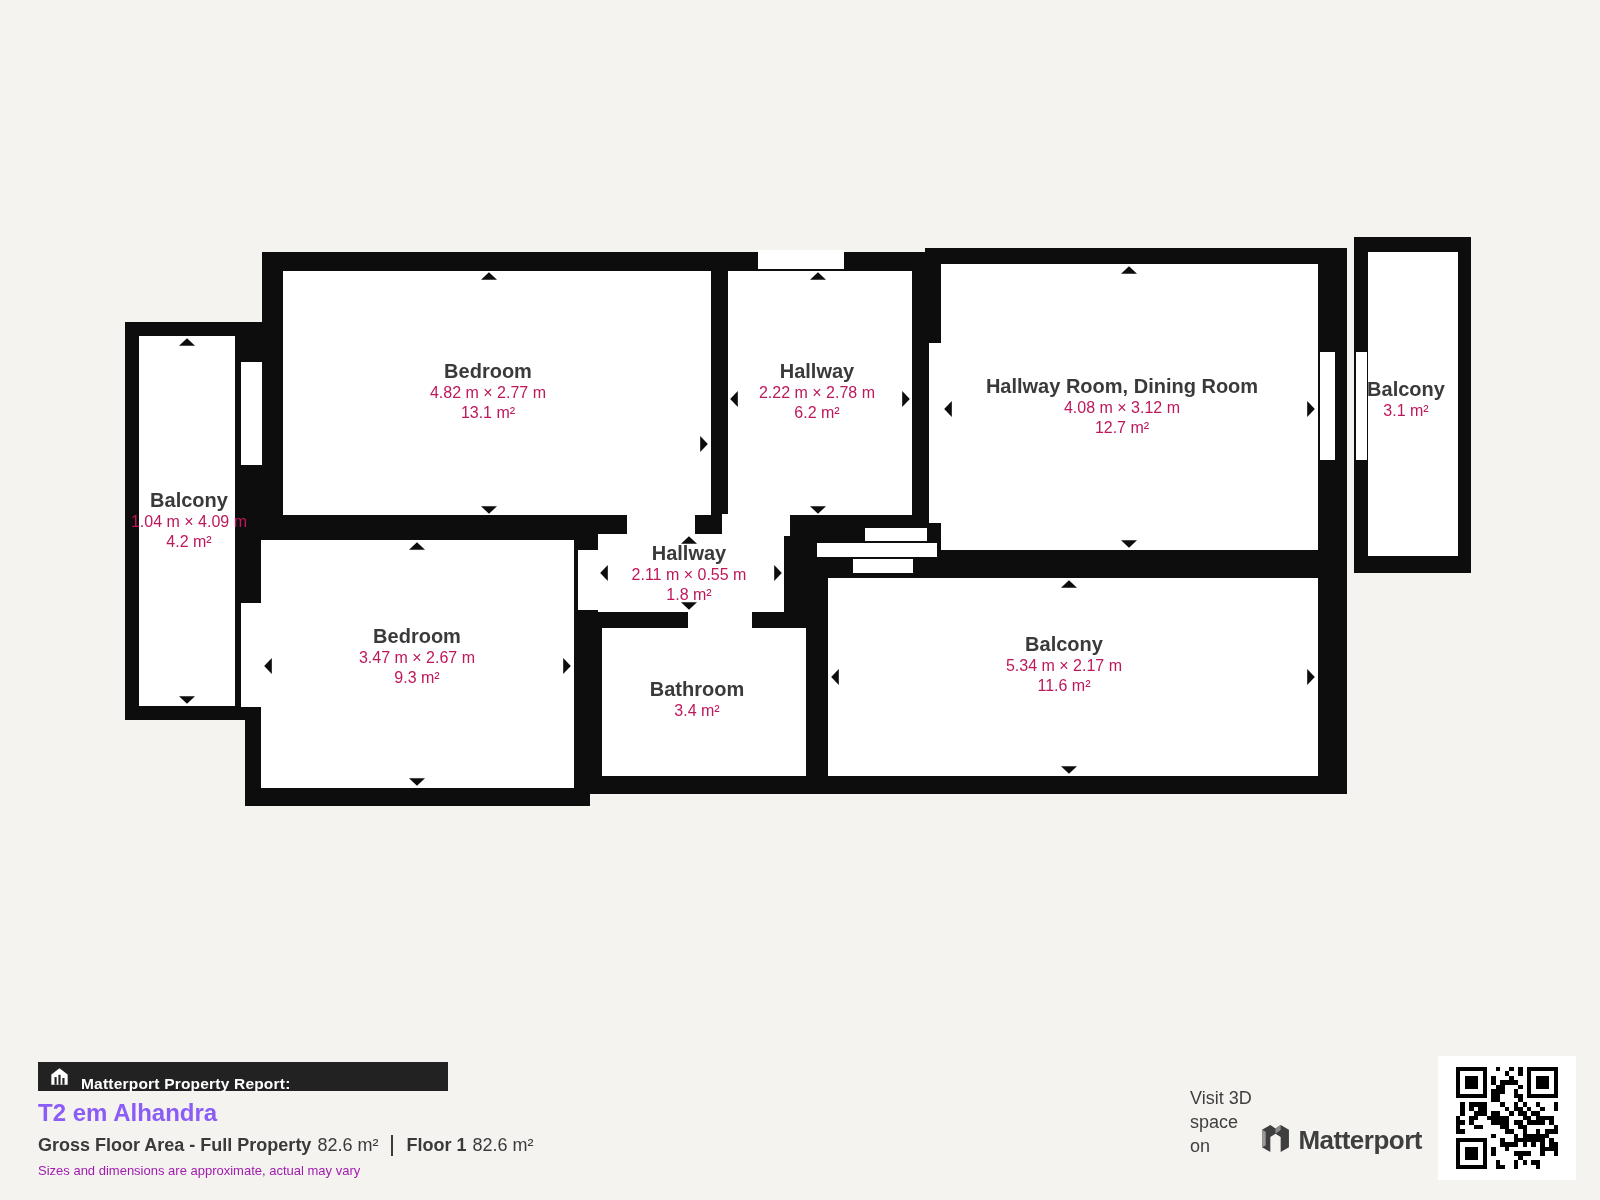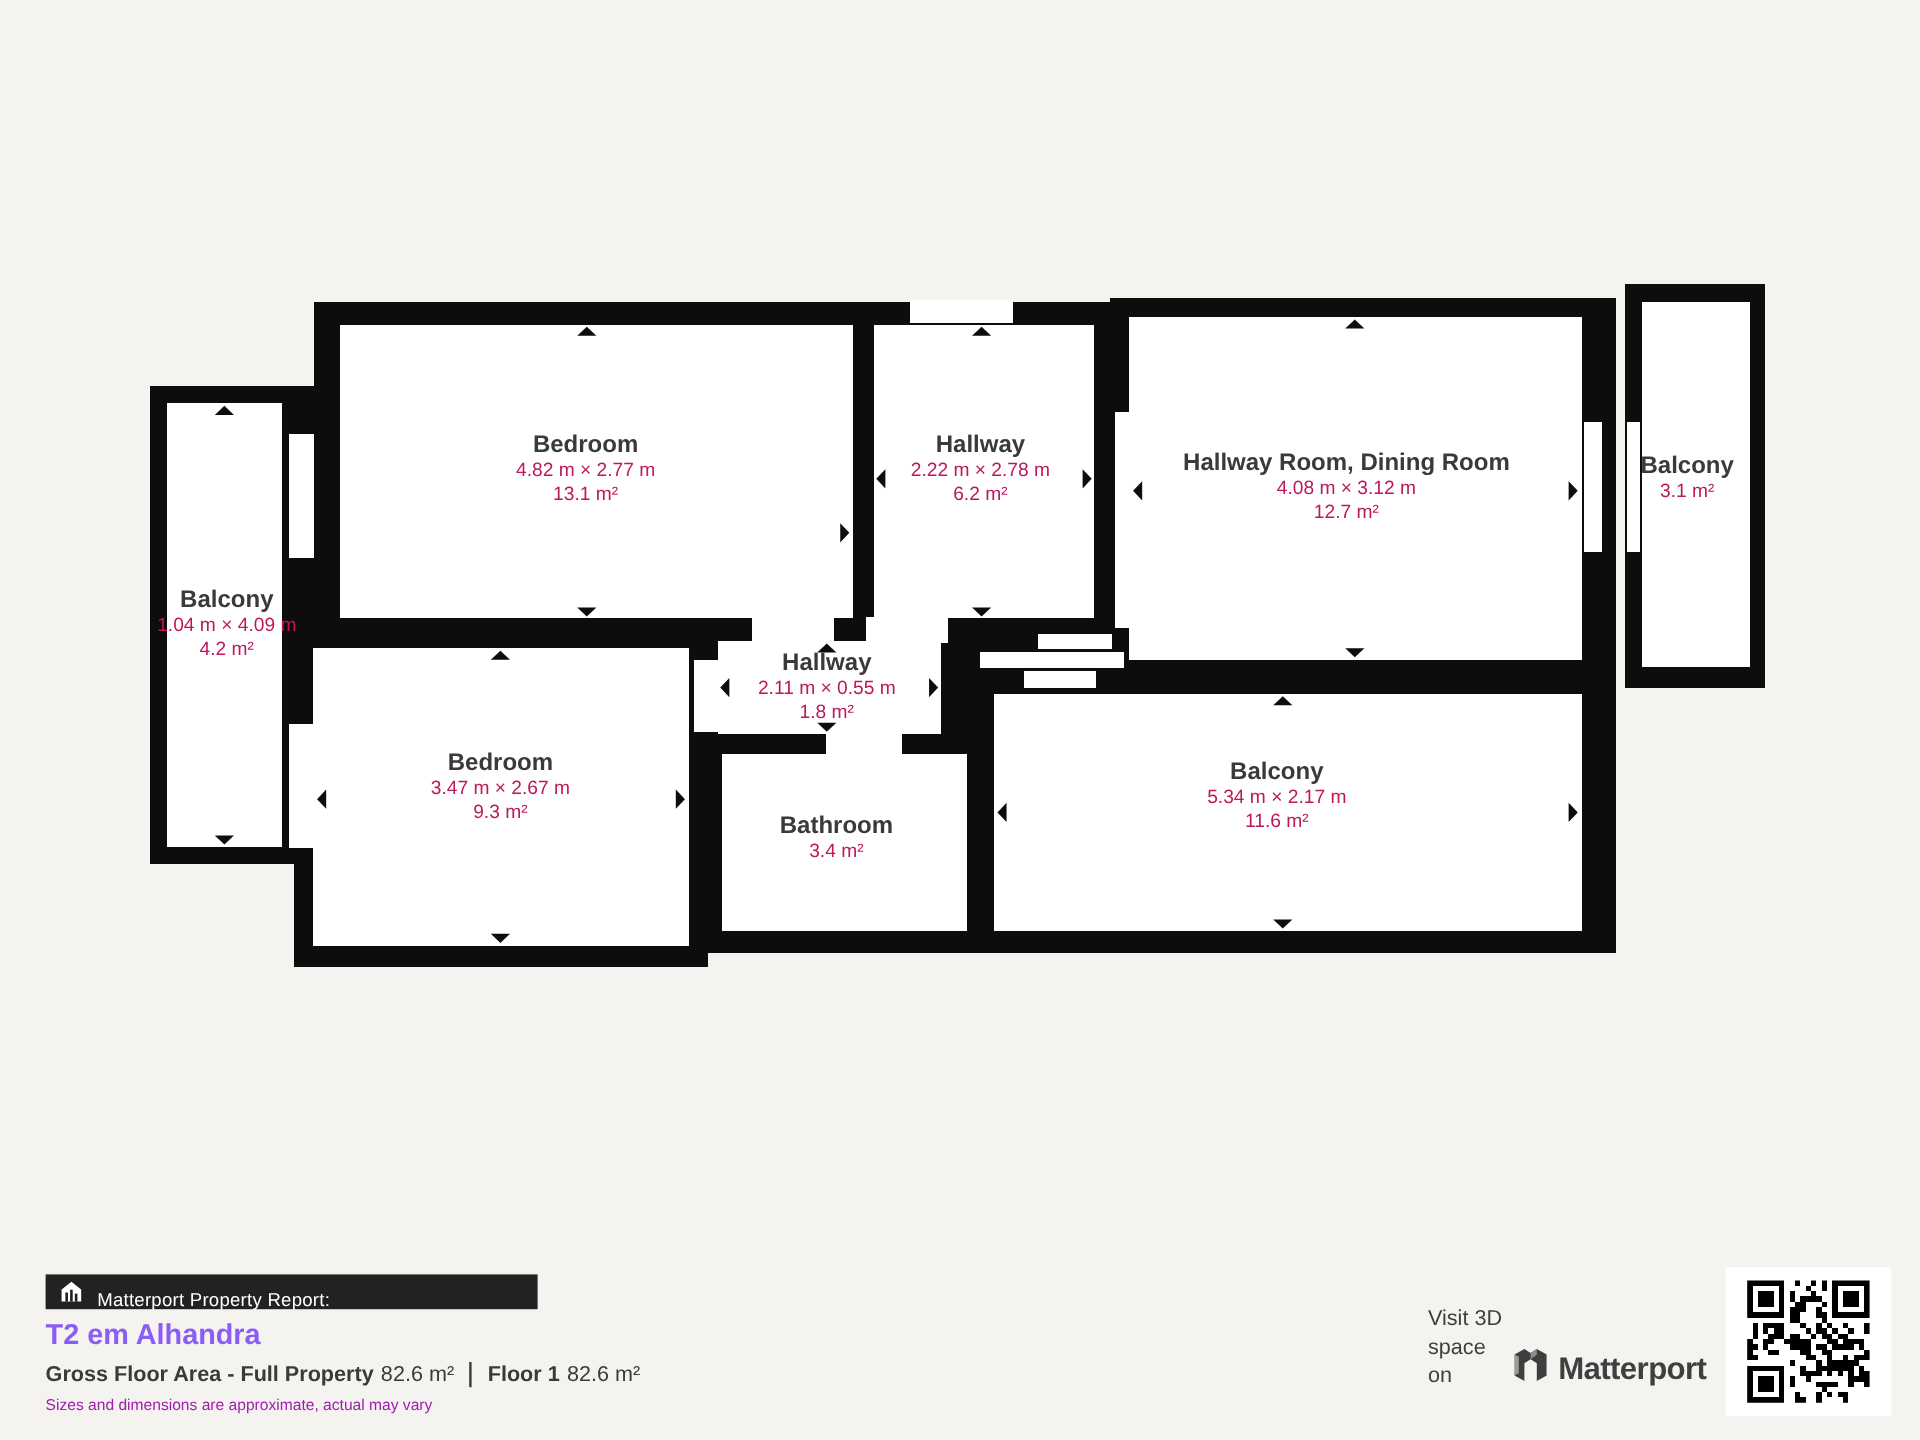"Matterport Property Report:" .report-bar .bar-text { font-weight: normal -> bold }
